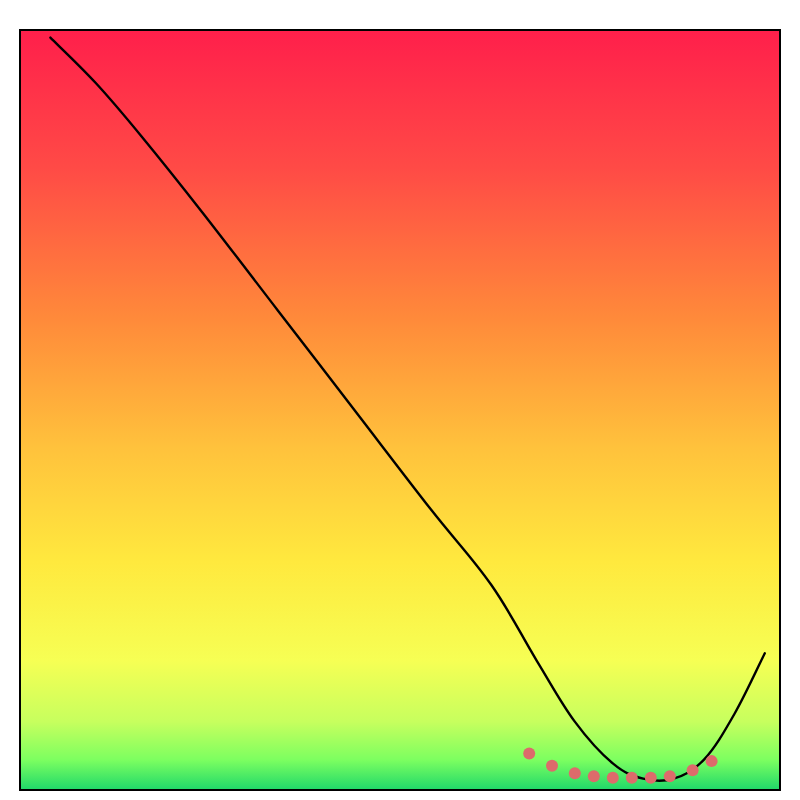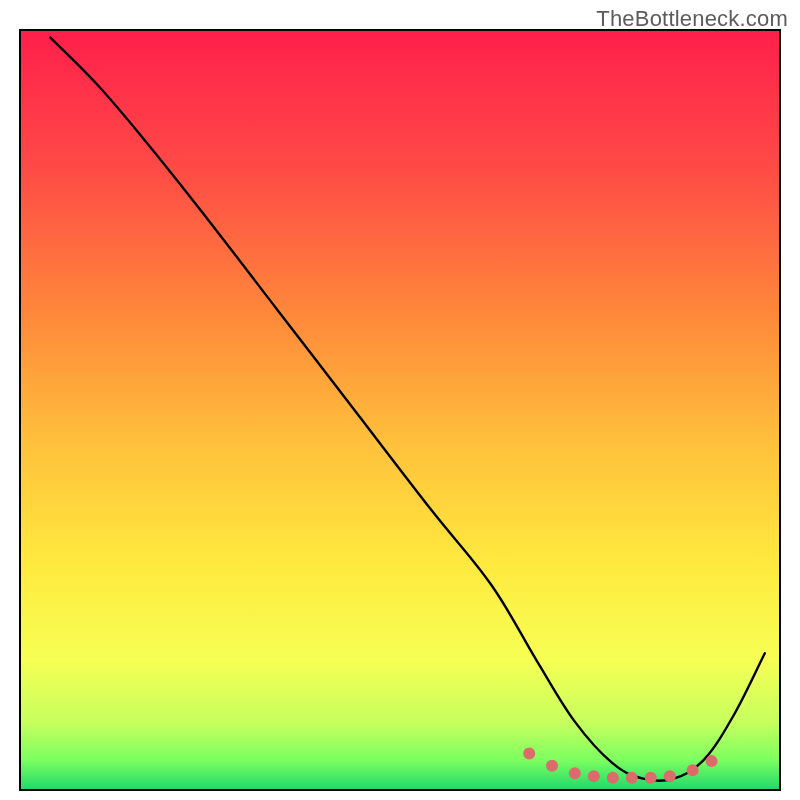"TheBottleneck.com" div.watermark { html: <div>TheBottleneck.com</div> -> none }
